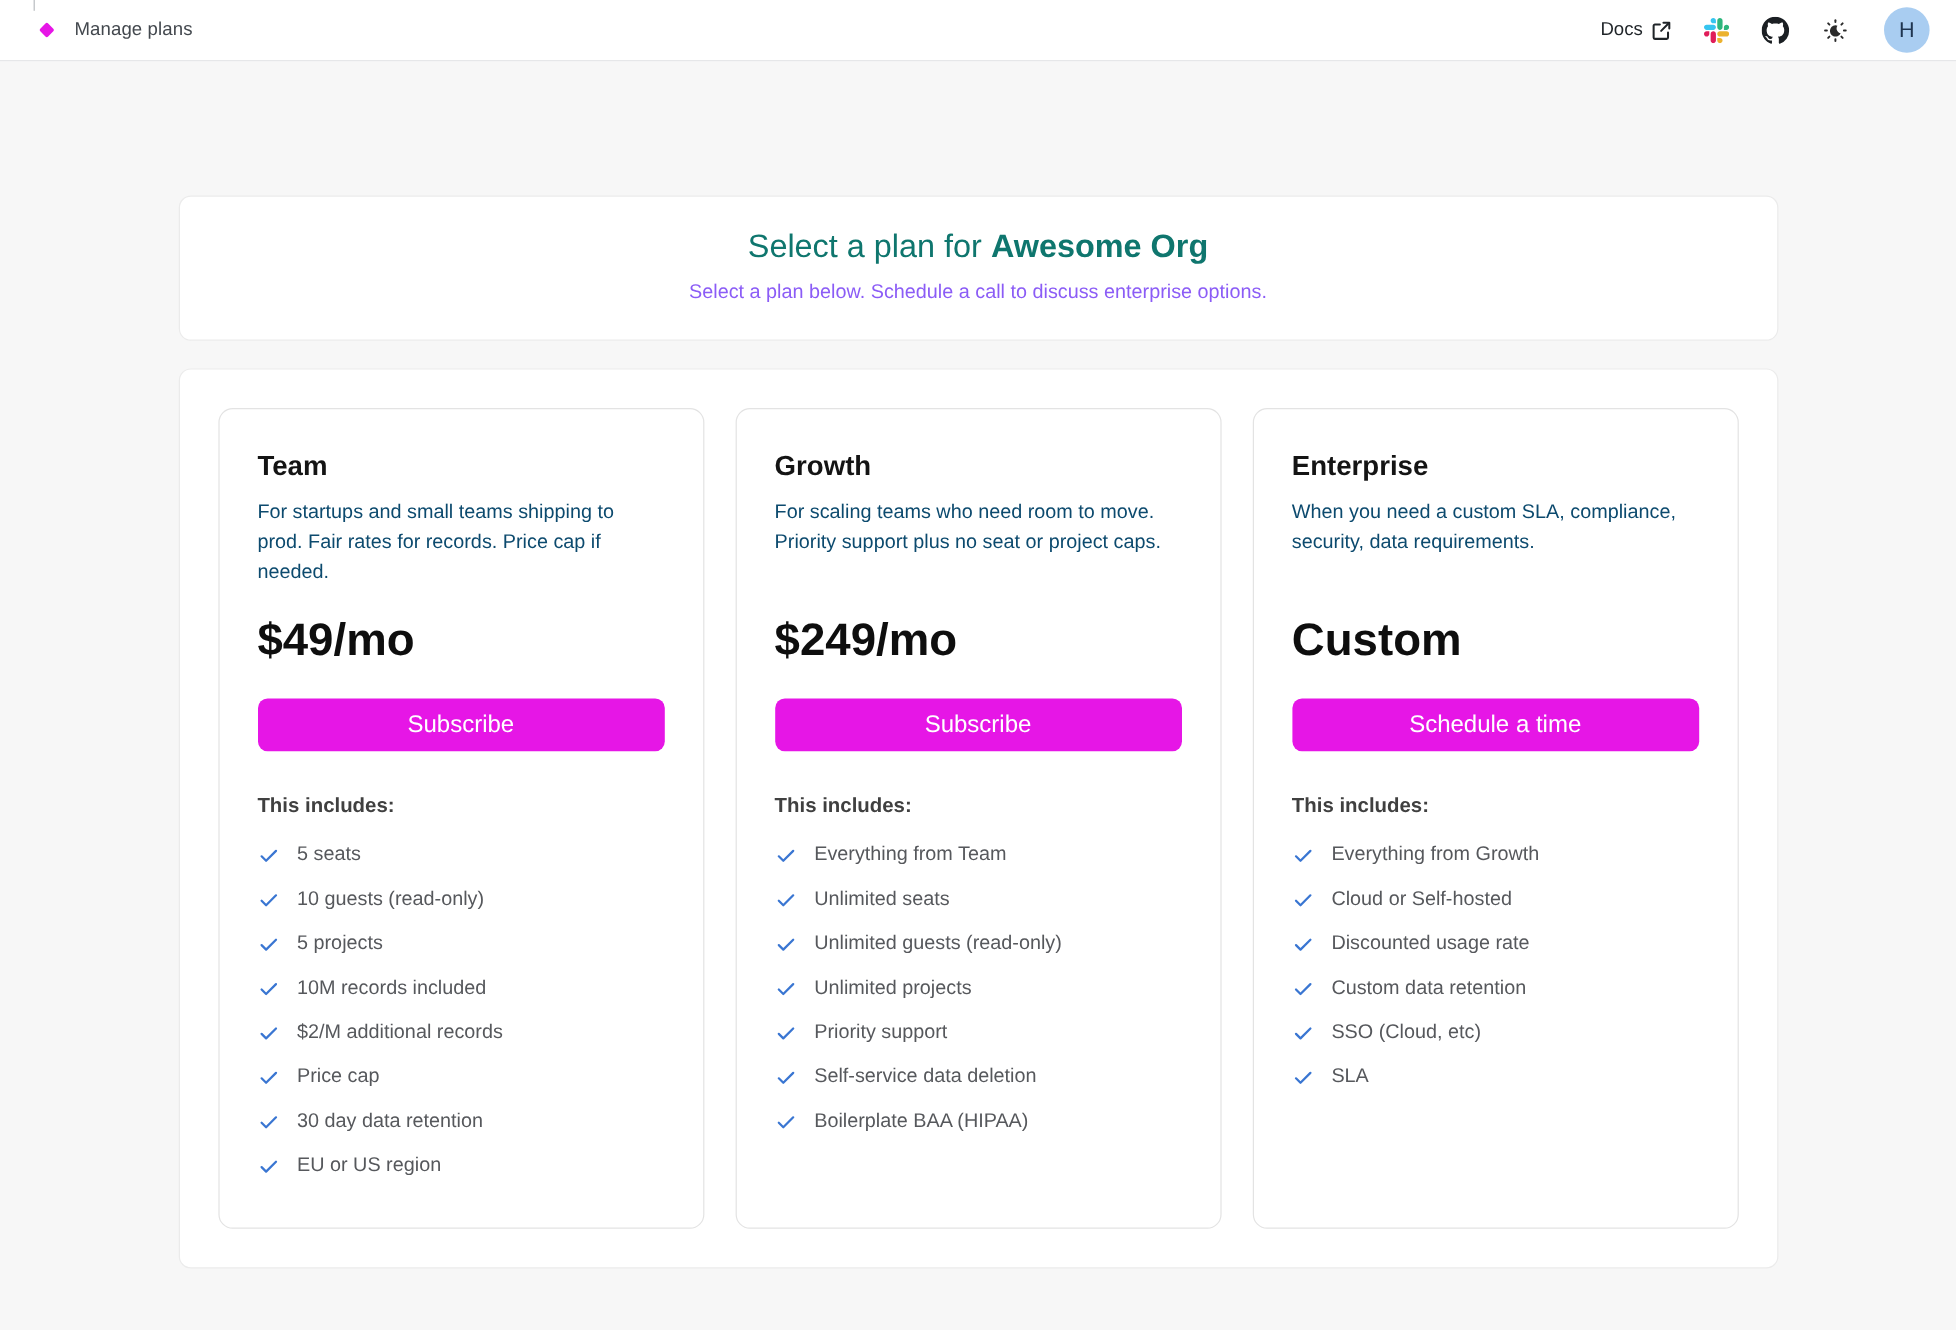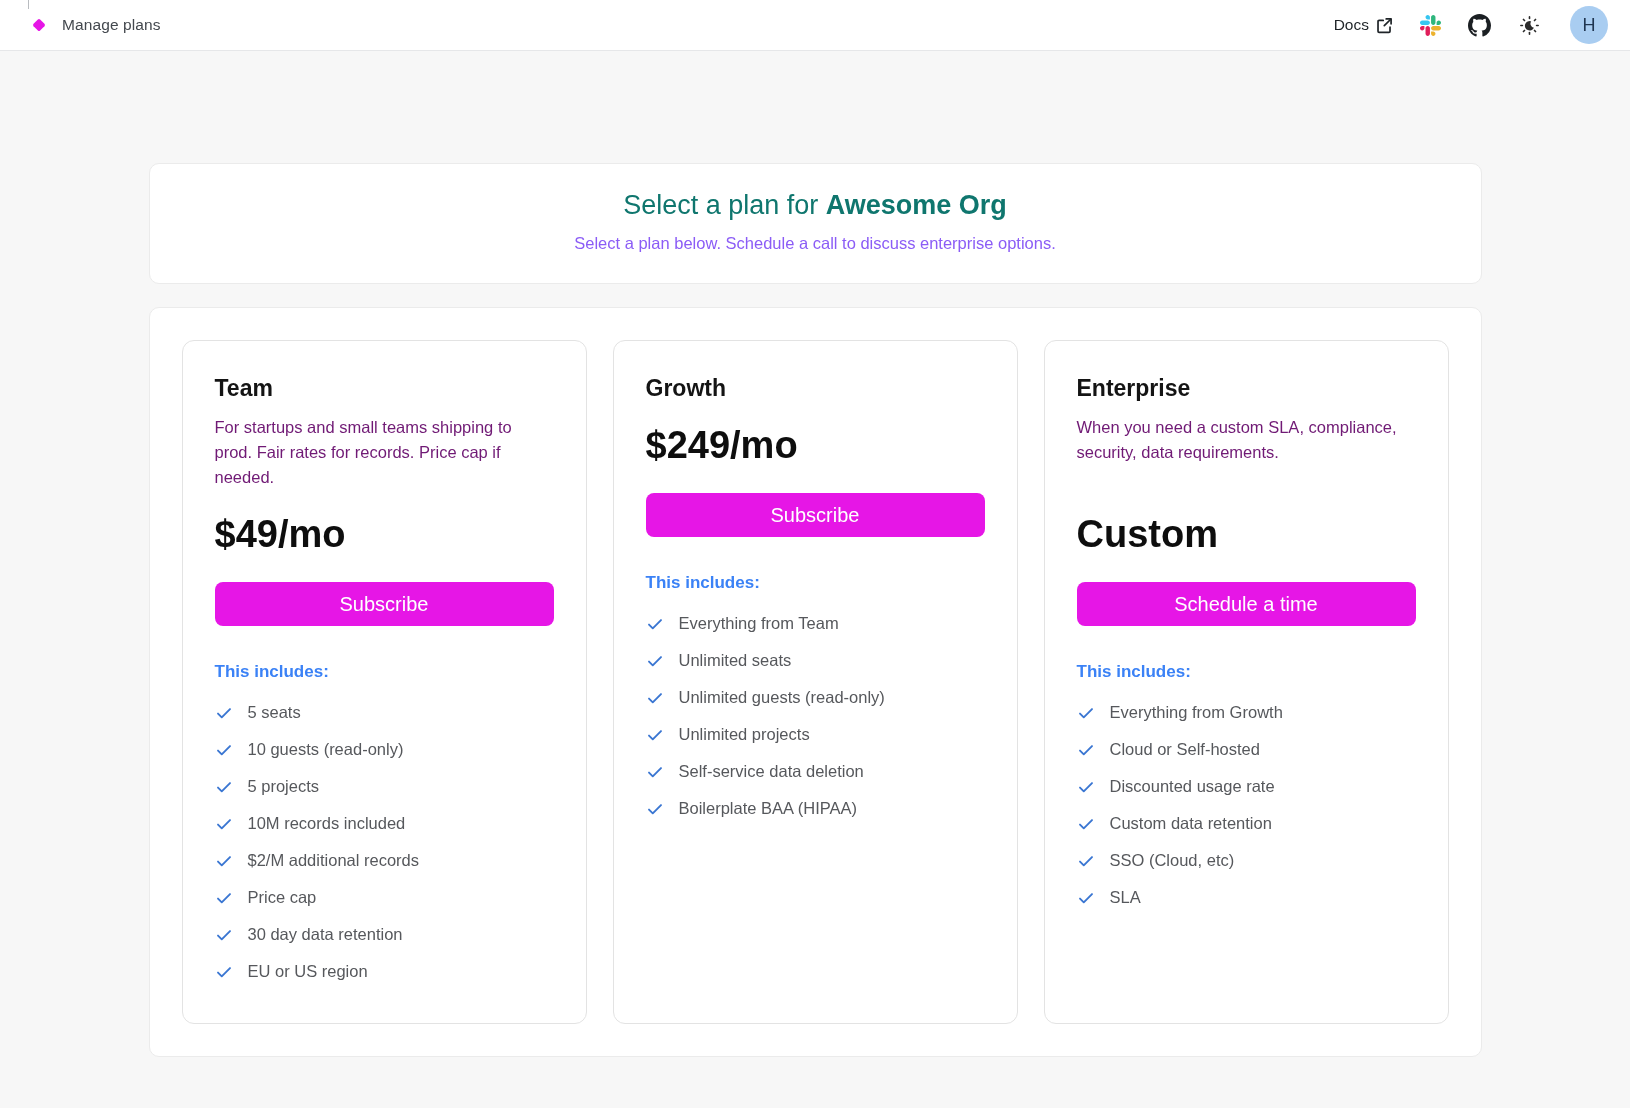"For startups and small teams" .plan-desc { color: #701a75 -> #0c4a6e }
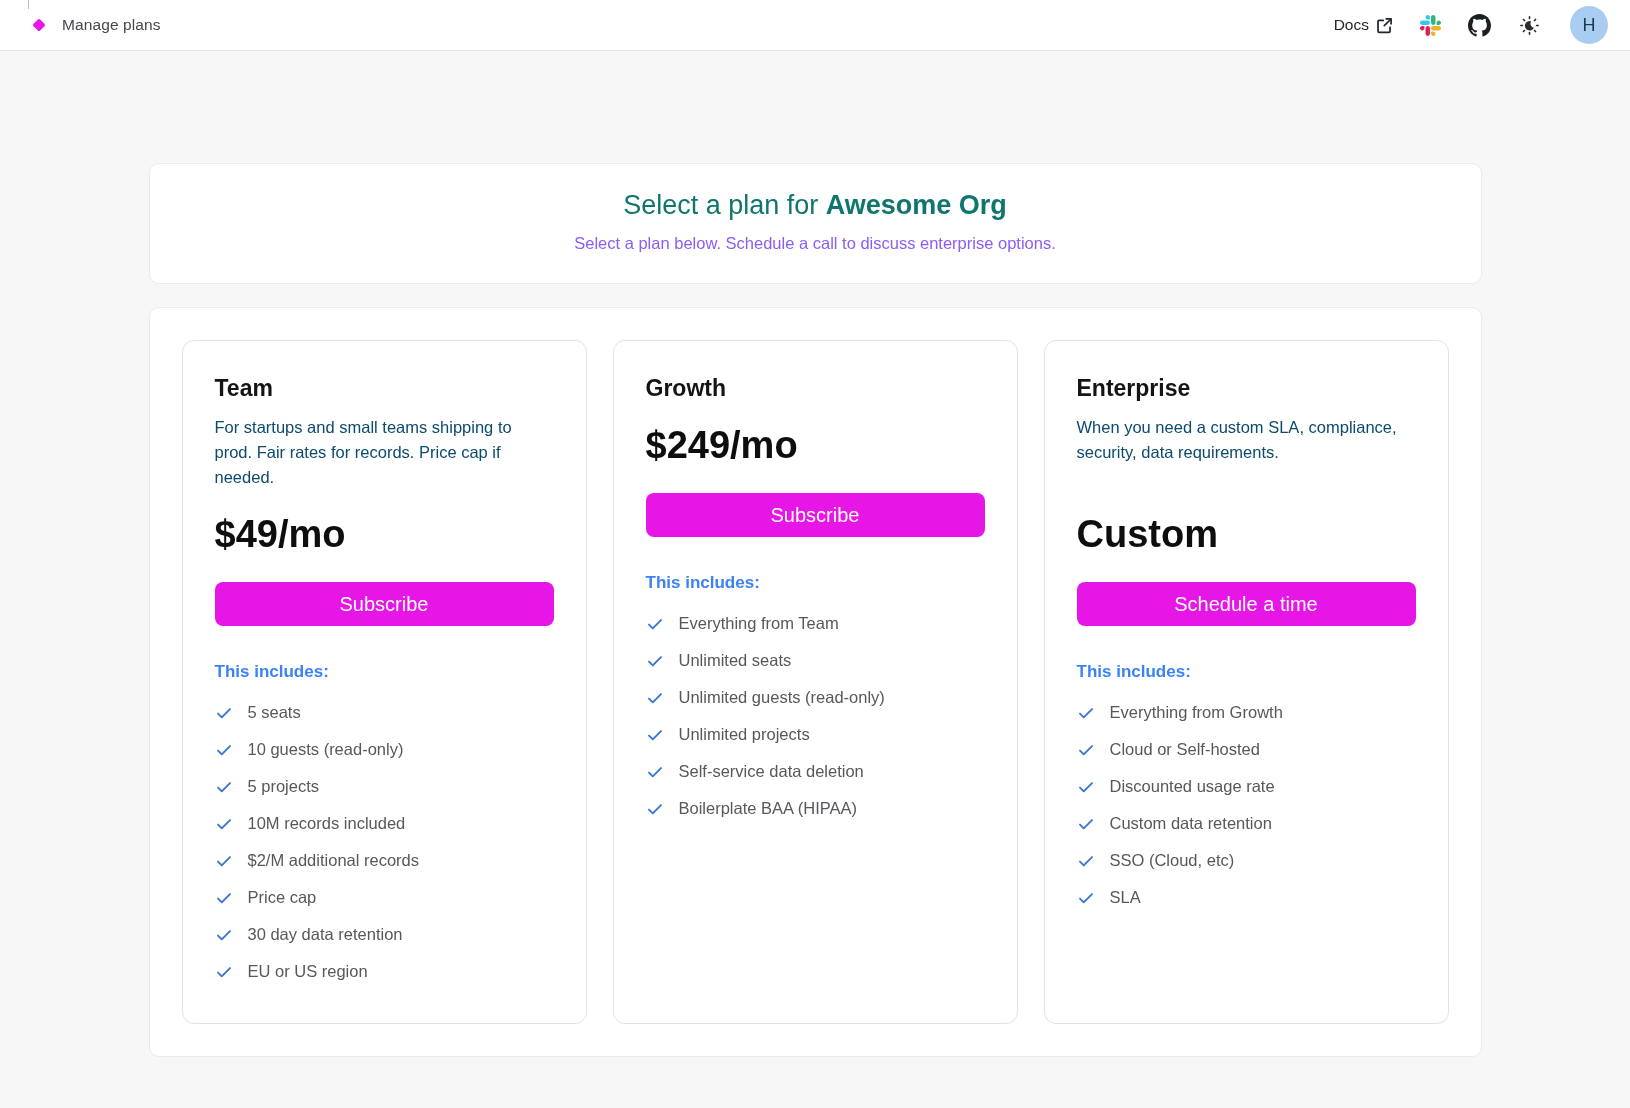"For scaling teams who need" p.plan-desc { html: none -> <p>For scaling teams who need room to move. Priority support plus no seat or project caps.</p> }
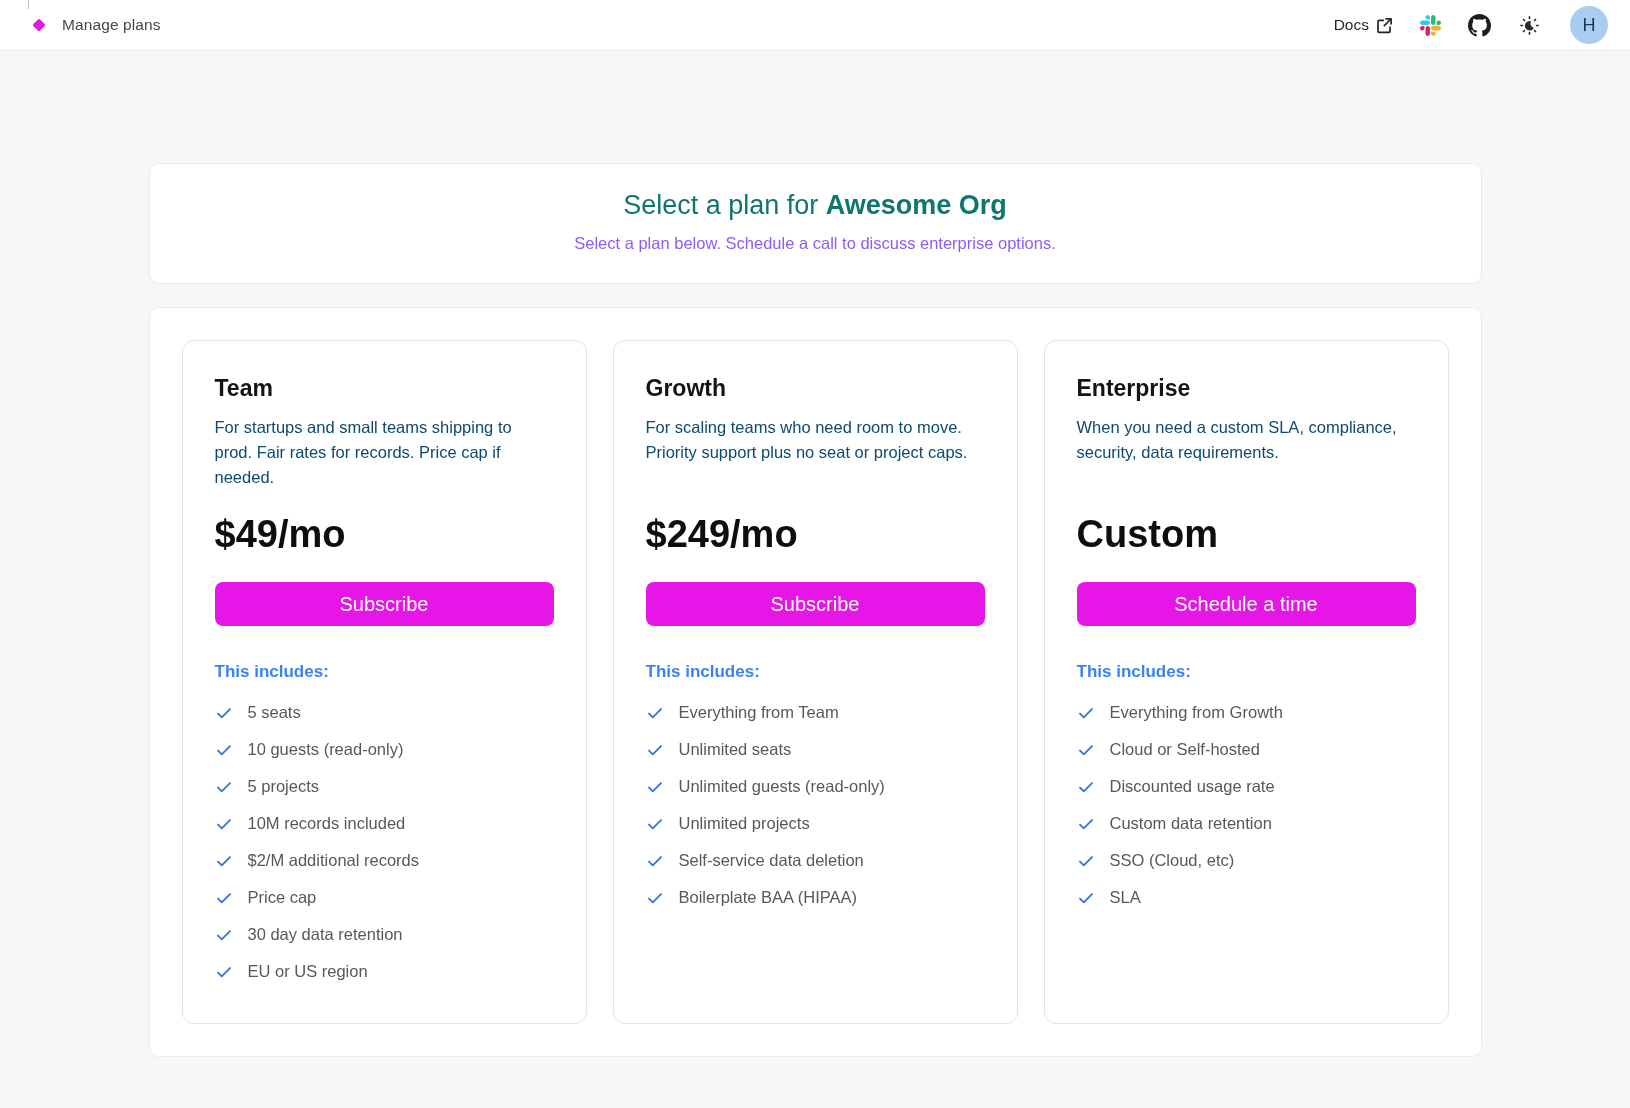"This includes:" .includes-label { color: #3b82f6 -> #404040 }
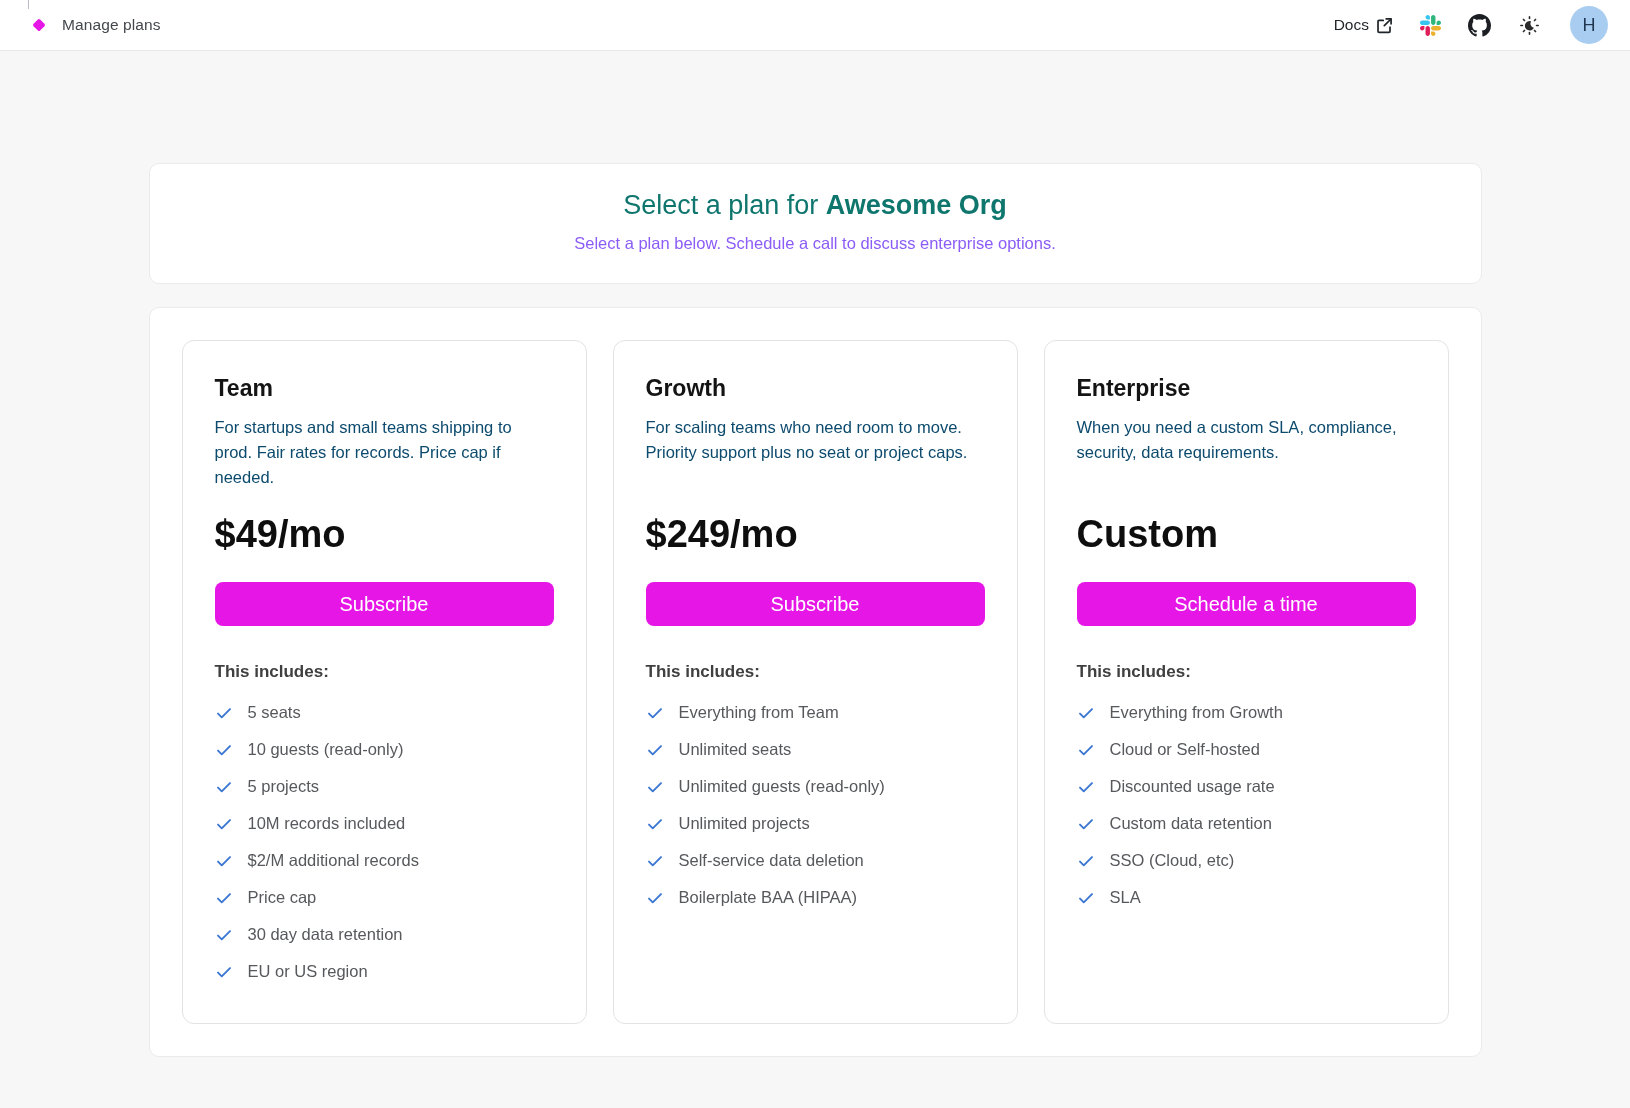"Priority support" li.feature-item { html: none -> <li> <span> <svg> <path></path> </svg> </span> <span>Priority support</span> </li> }
